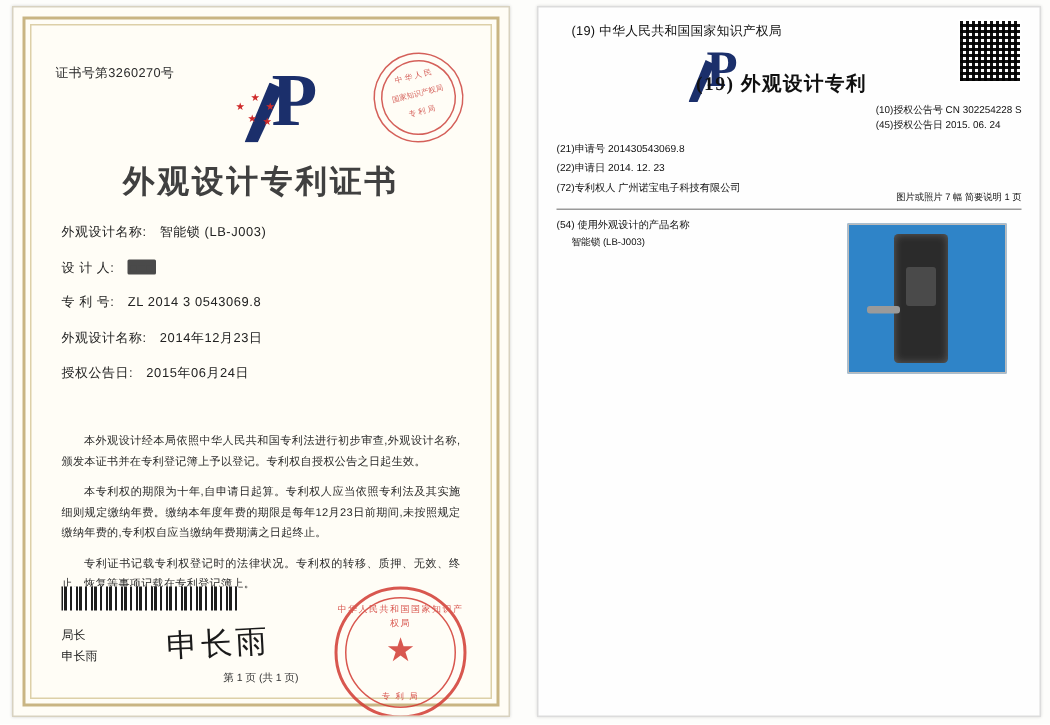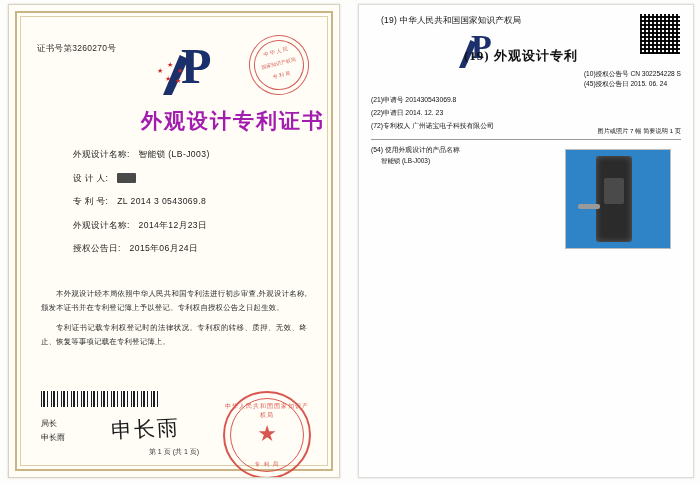"外观设计专利证书" .title { color: #a21caf -> #404040; text-align: right -> center }
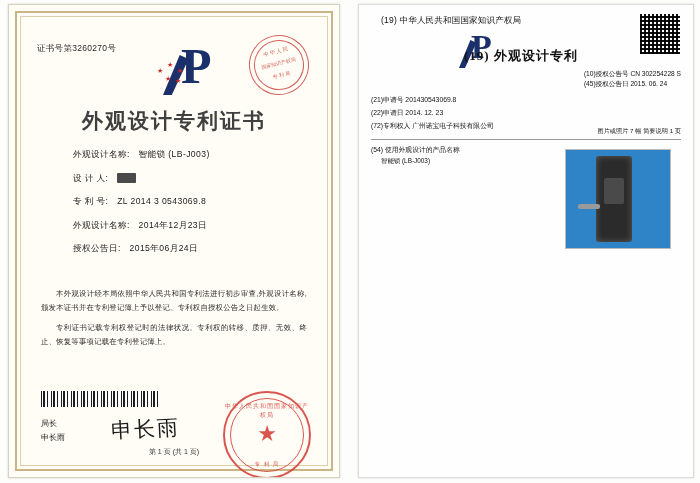"外观设计名称:" .fld .lbl { margin-left: 32px -> none }
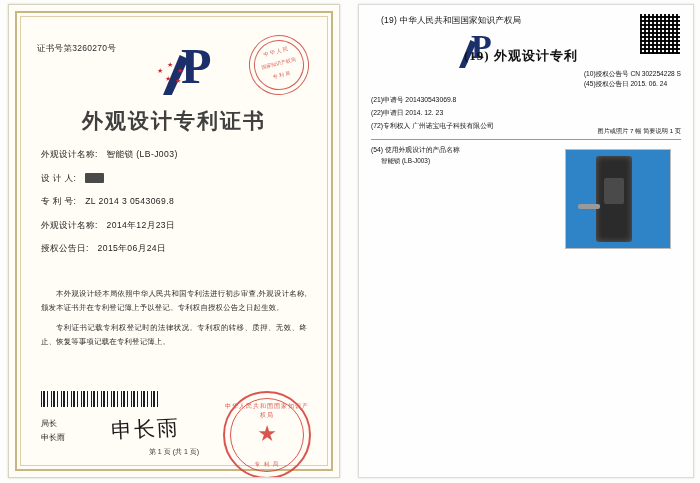"本专利权的期限为十年,自申请日起算。专利权人应当依照专利法及其实施细则规定缴纳年" p { html: none -> <p>本专利权的期限为十年,自申请日起算。专利权人应当依照专利法及其实施细则规定缴纳年费。缴纳本年度年费的期限是每年12月23日前期间,未按照规定缴纳年费的,专利权自应当缴纳年费期满之日起终止。</p> }
